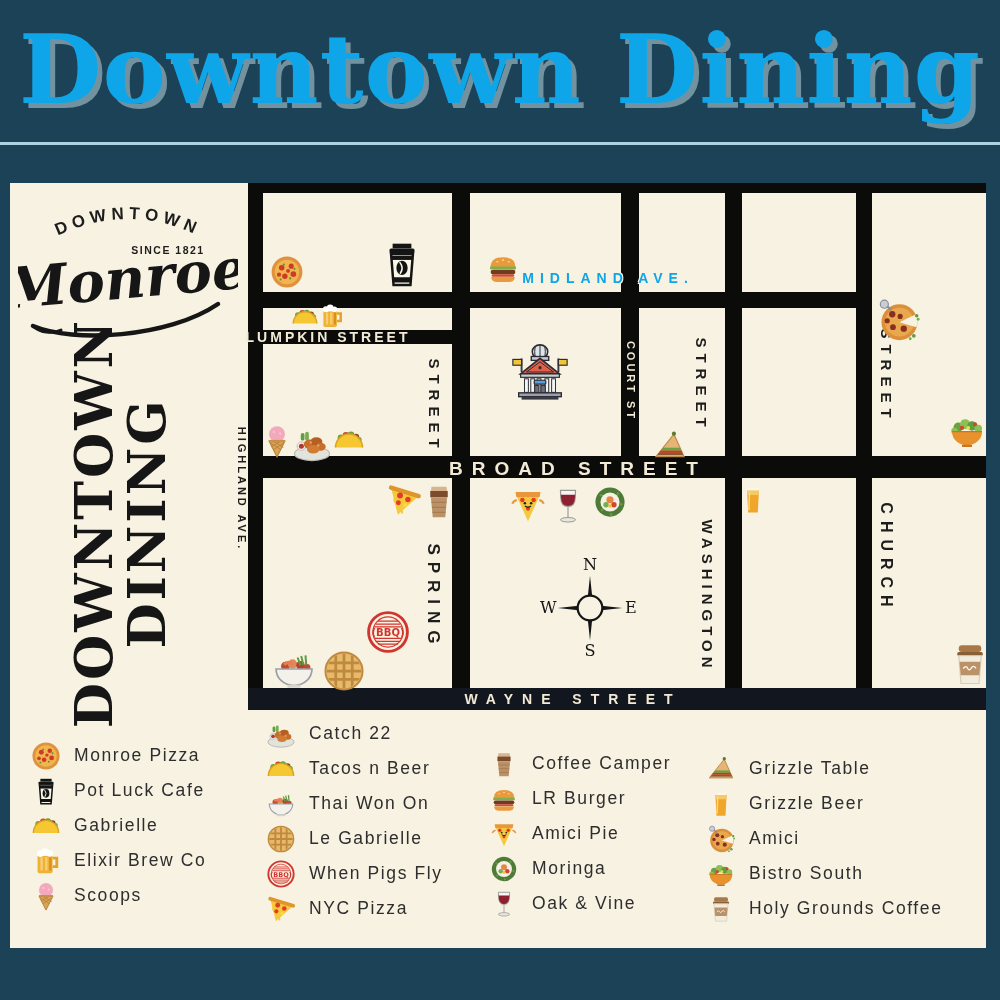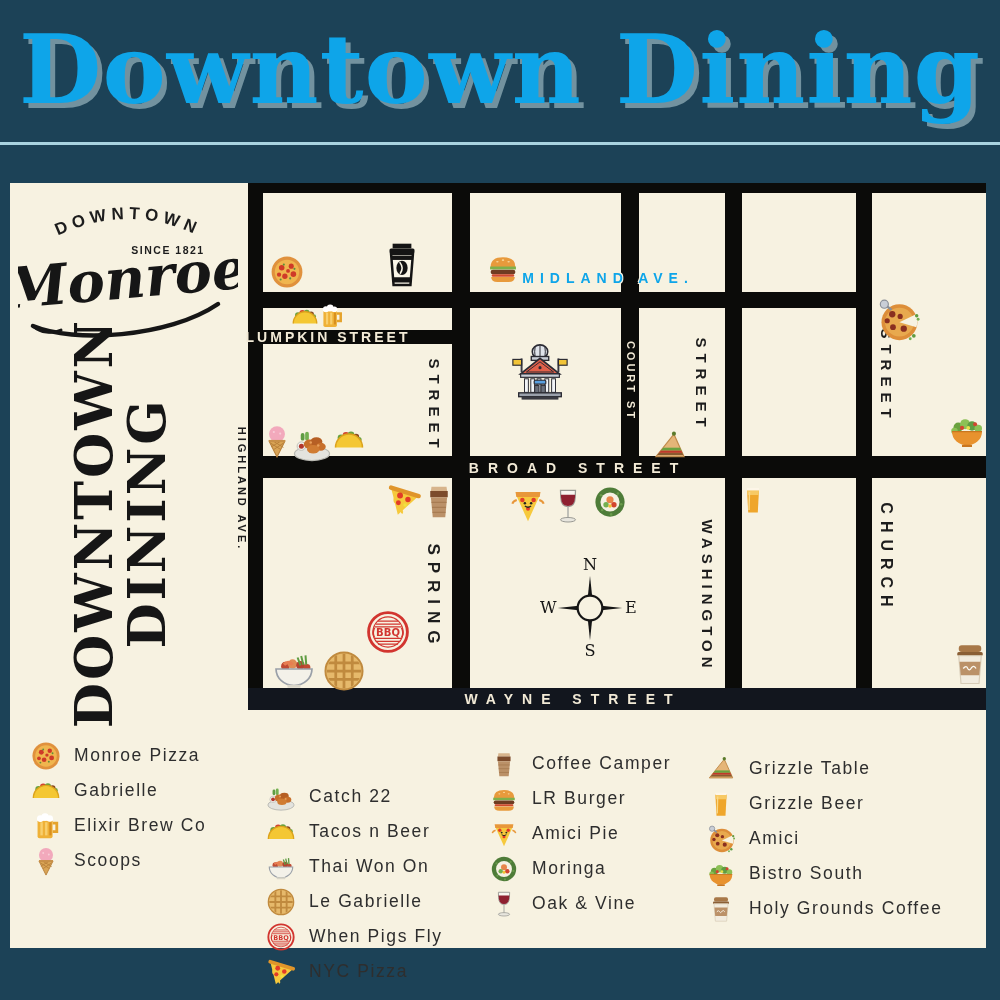"BROAD STREET" div.slabel { font-size: 14px -> 19px }
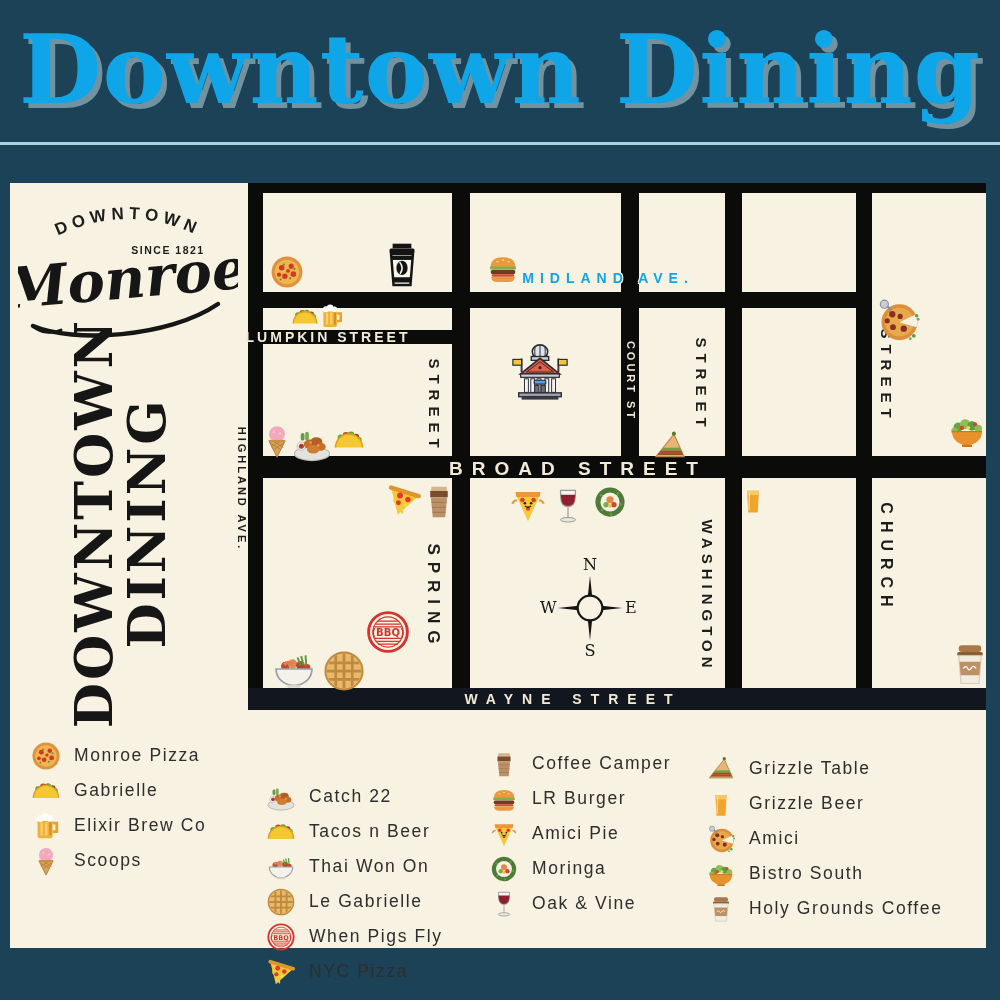"Catch 22" div.lcol { top: 779px -> 716px }
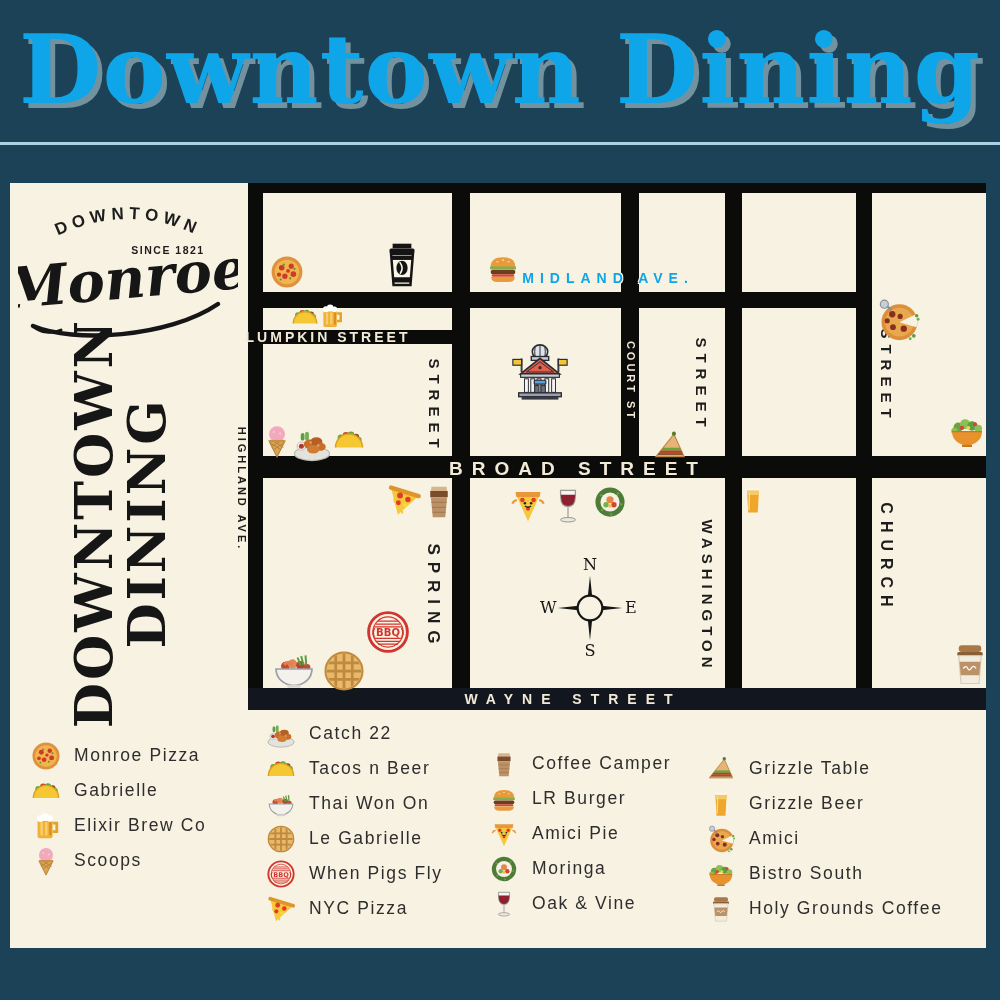"Pot Luck Cafe" div.lrow { html: none -> <div> <span> <svg> <rect></rect> <rect></rect> <path></path> <rect></rect> <path></path> <ellipse></ellipse> <path></path> </svg> </span> <span>Pot Luck Cafe</span> </div> }
